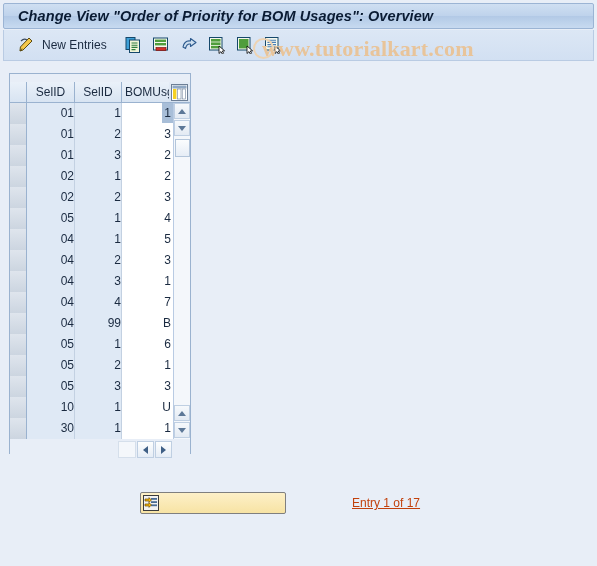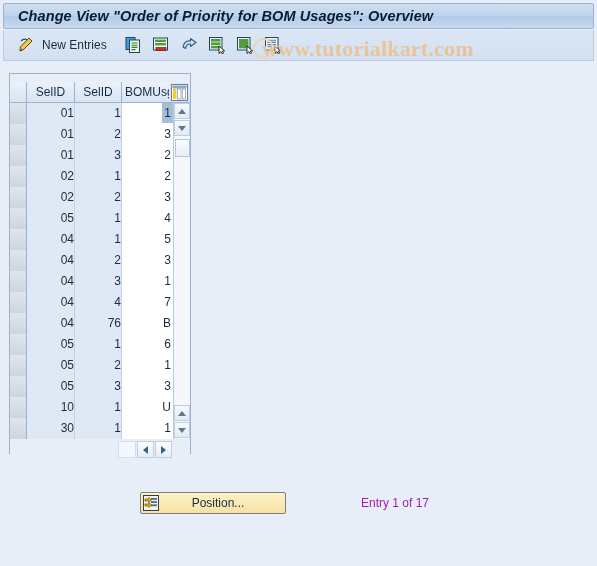"76" span.cellval { text: 76 -> 99 }
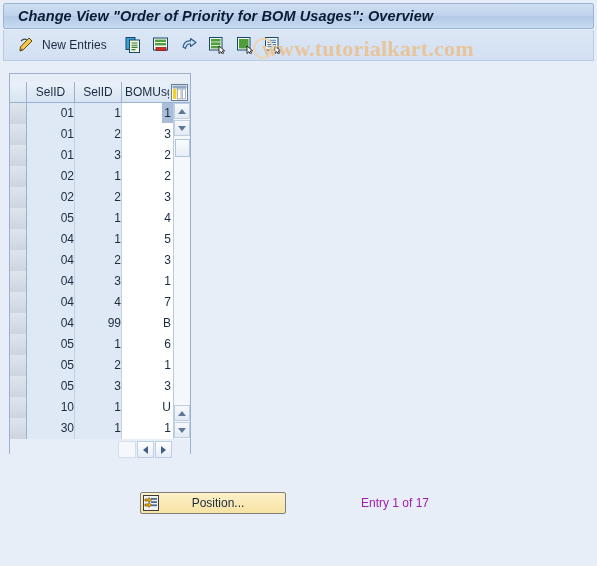"Position..." span.pb-lbl { html: <span>Position...</span> -> none }
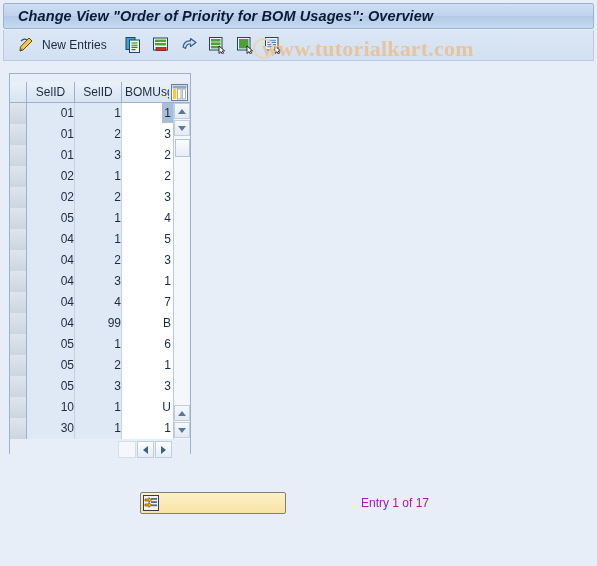"Entry 1 of 17" #entry-status { color: #a21caf -> #c2410c; left: 361px -> 352px; text-decoration: none -> underline }
